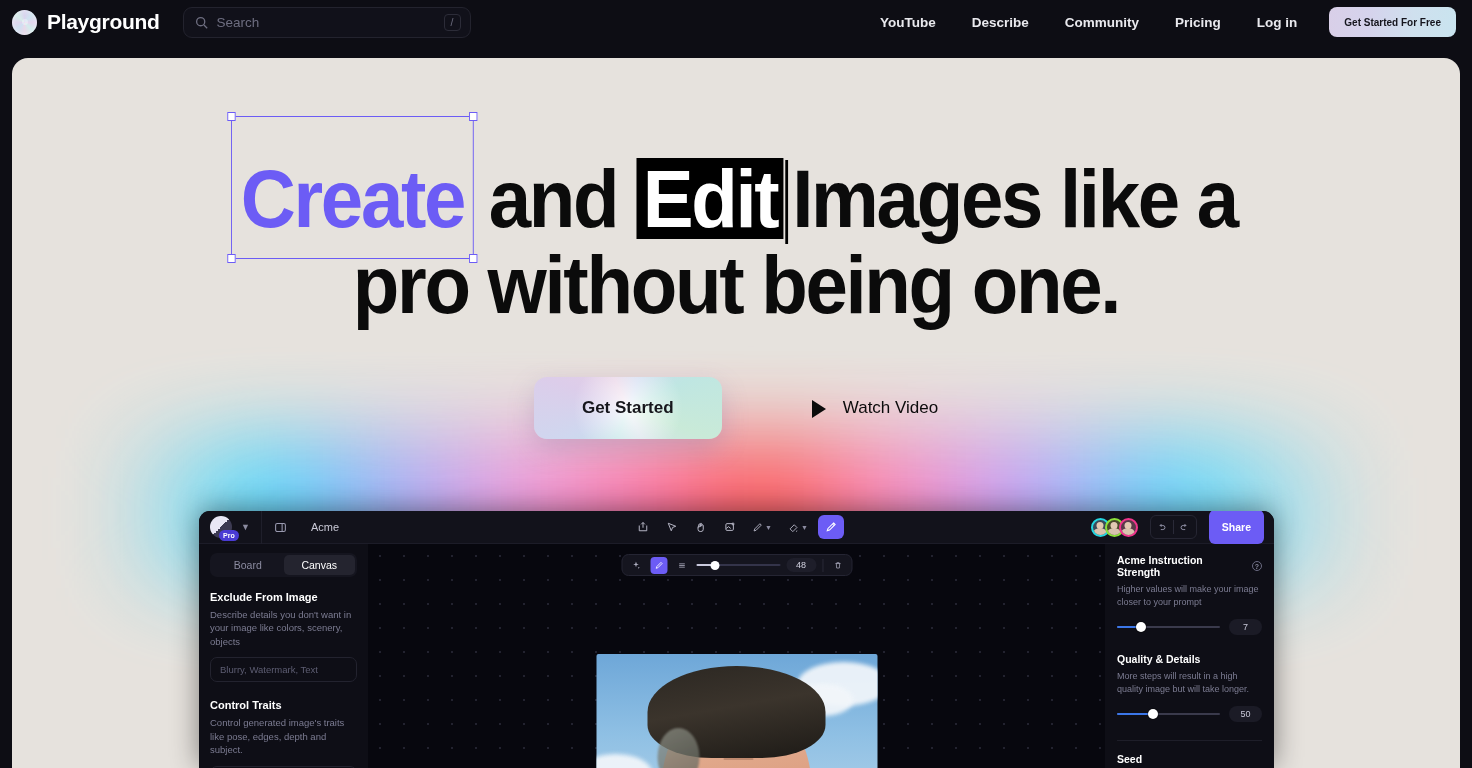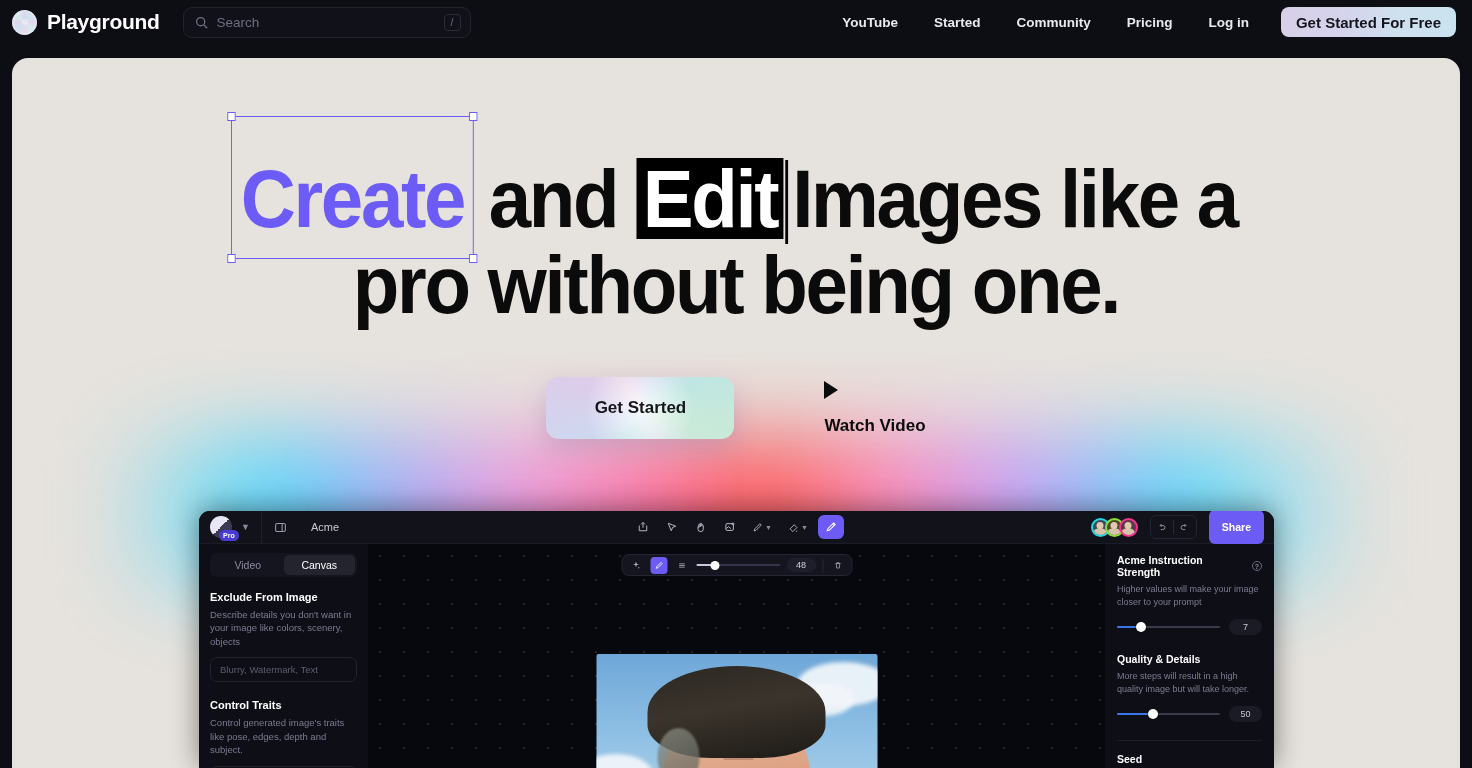"Started" span.nav-link { text: Started -> Describe }
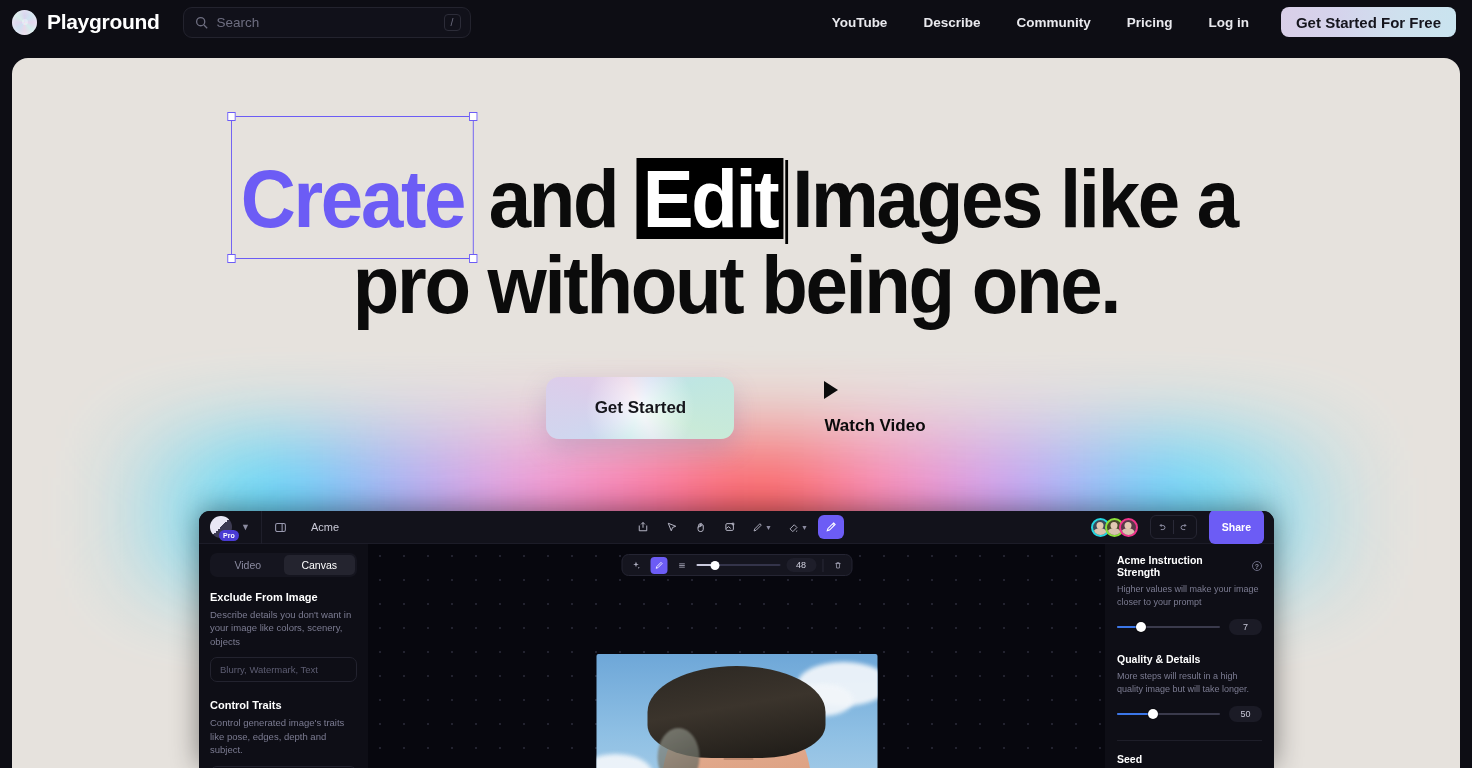"Get Started For Free" .cta-free { font-size: 15px -> 10px }
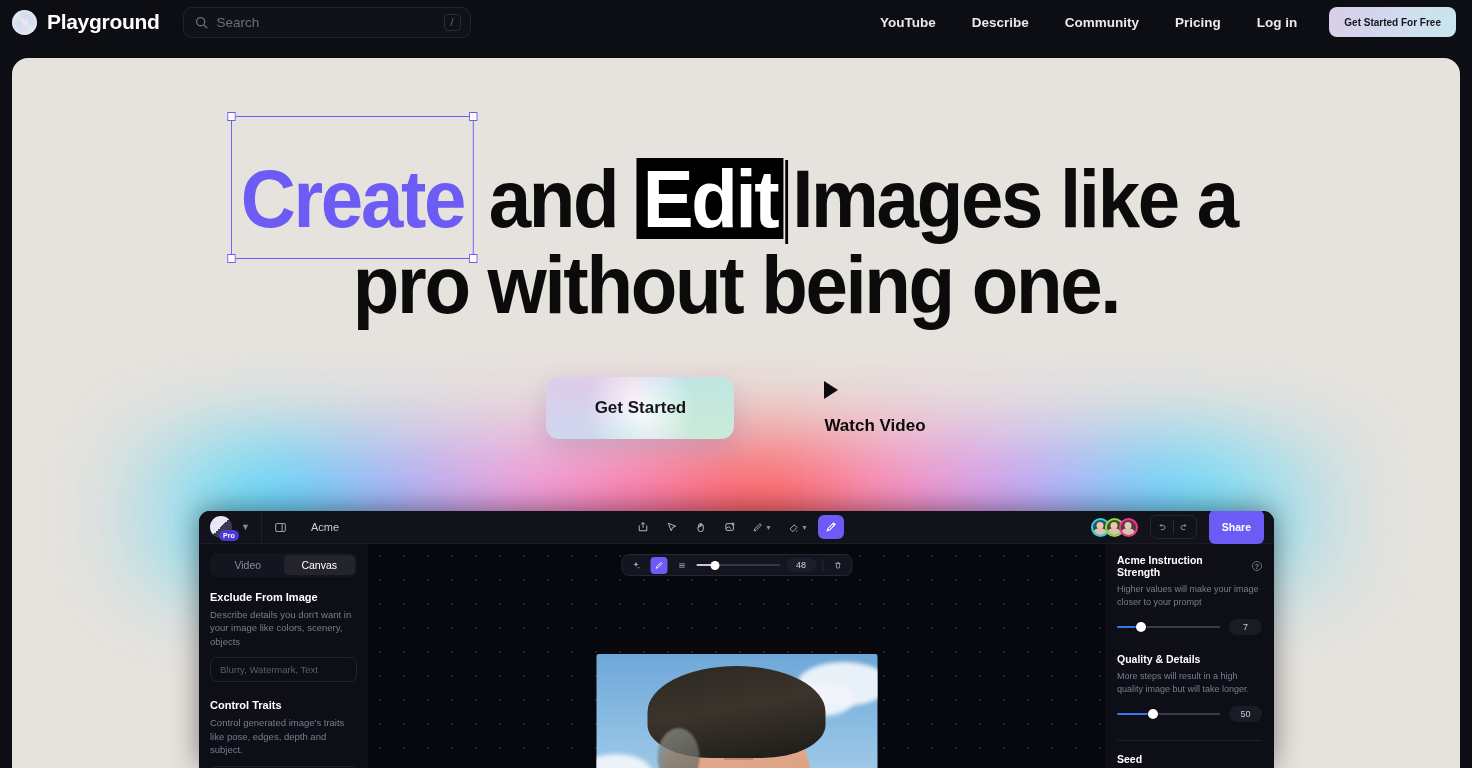"Watch Video" .btn-video { align-items: flex-start -> flex-end; flex-direction: column -> none; font-weight: 700 -> 400 }
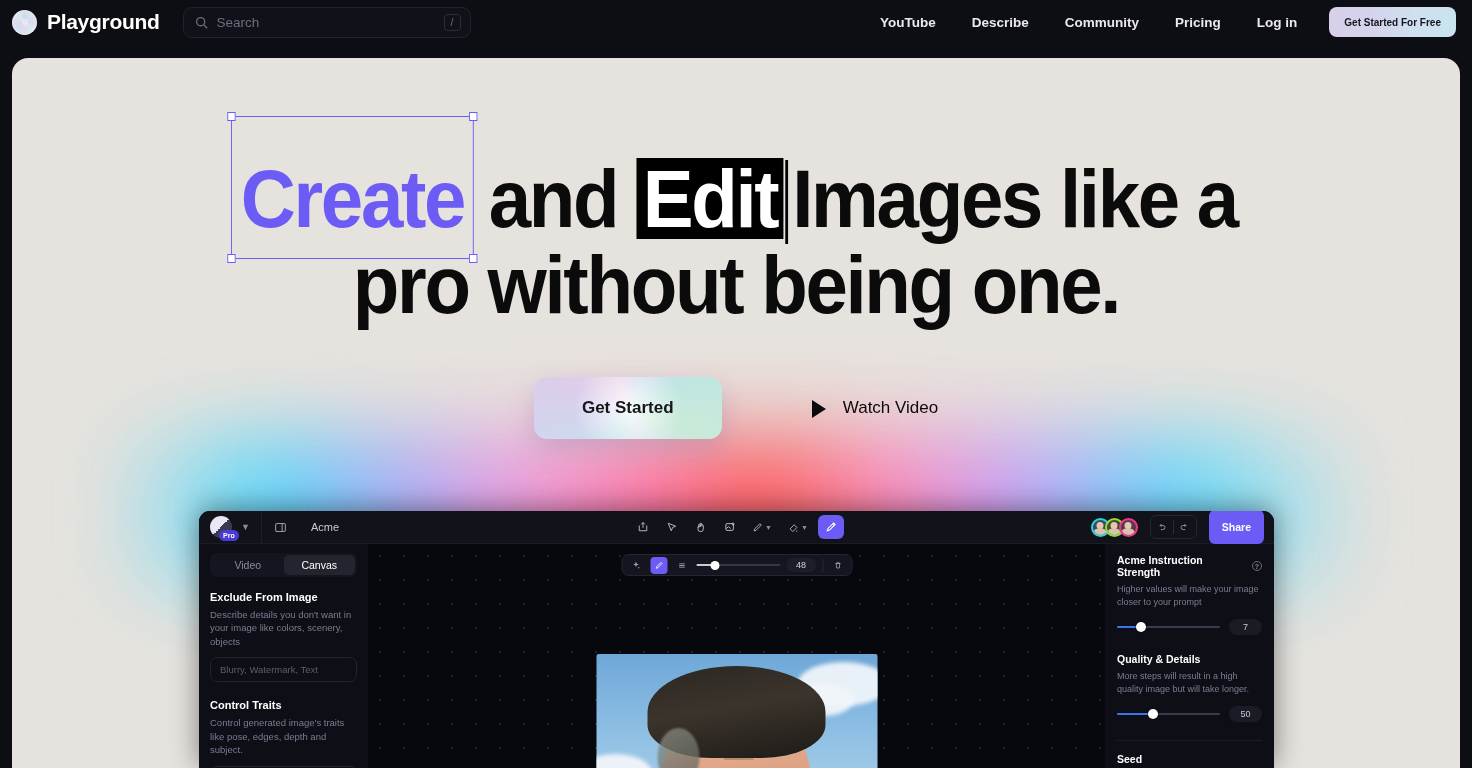"Video" div.seg-btn { text: Video -> Board }
